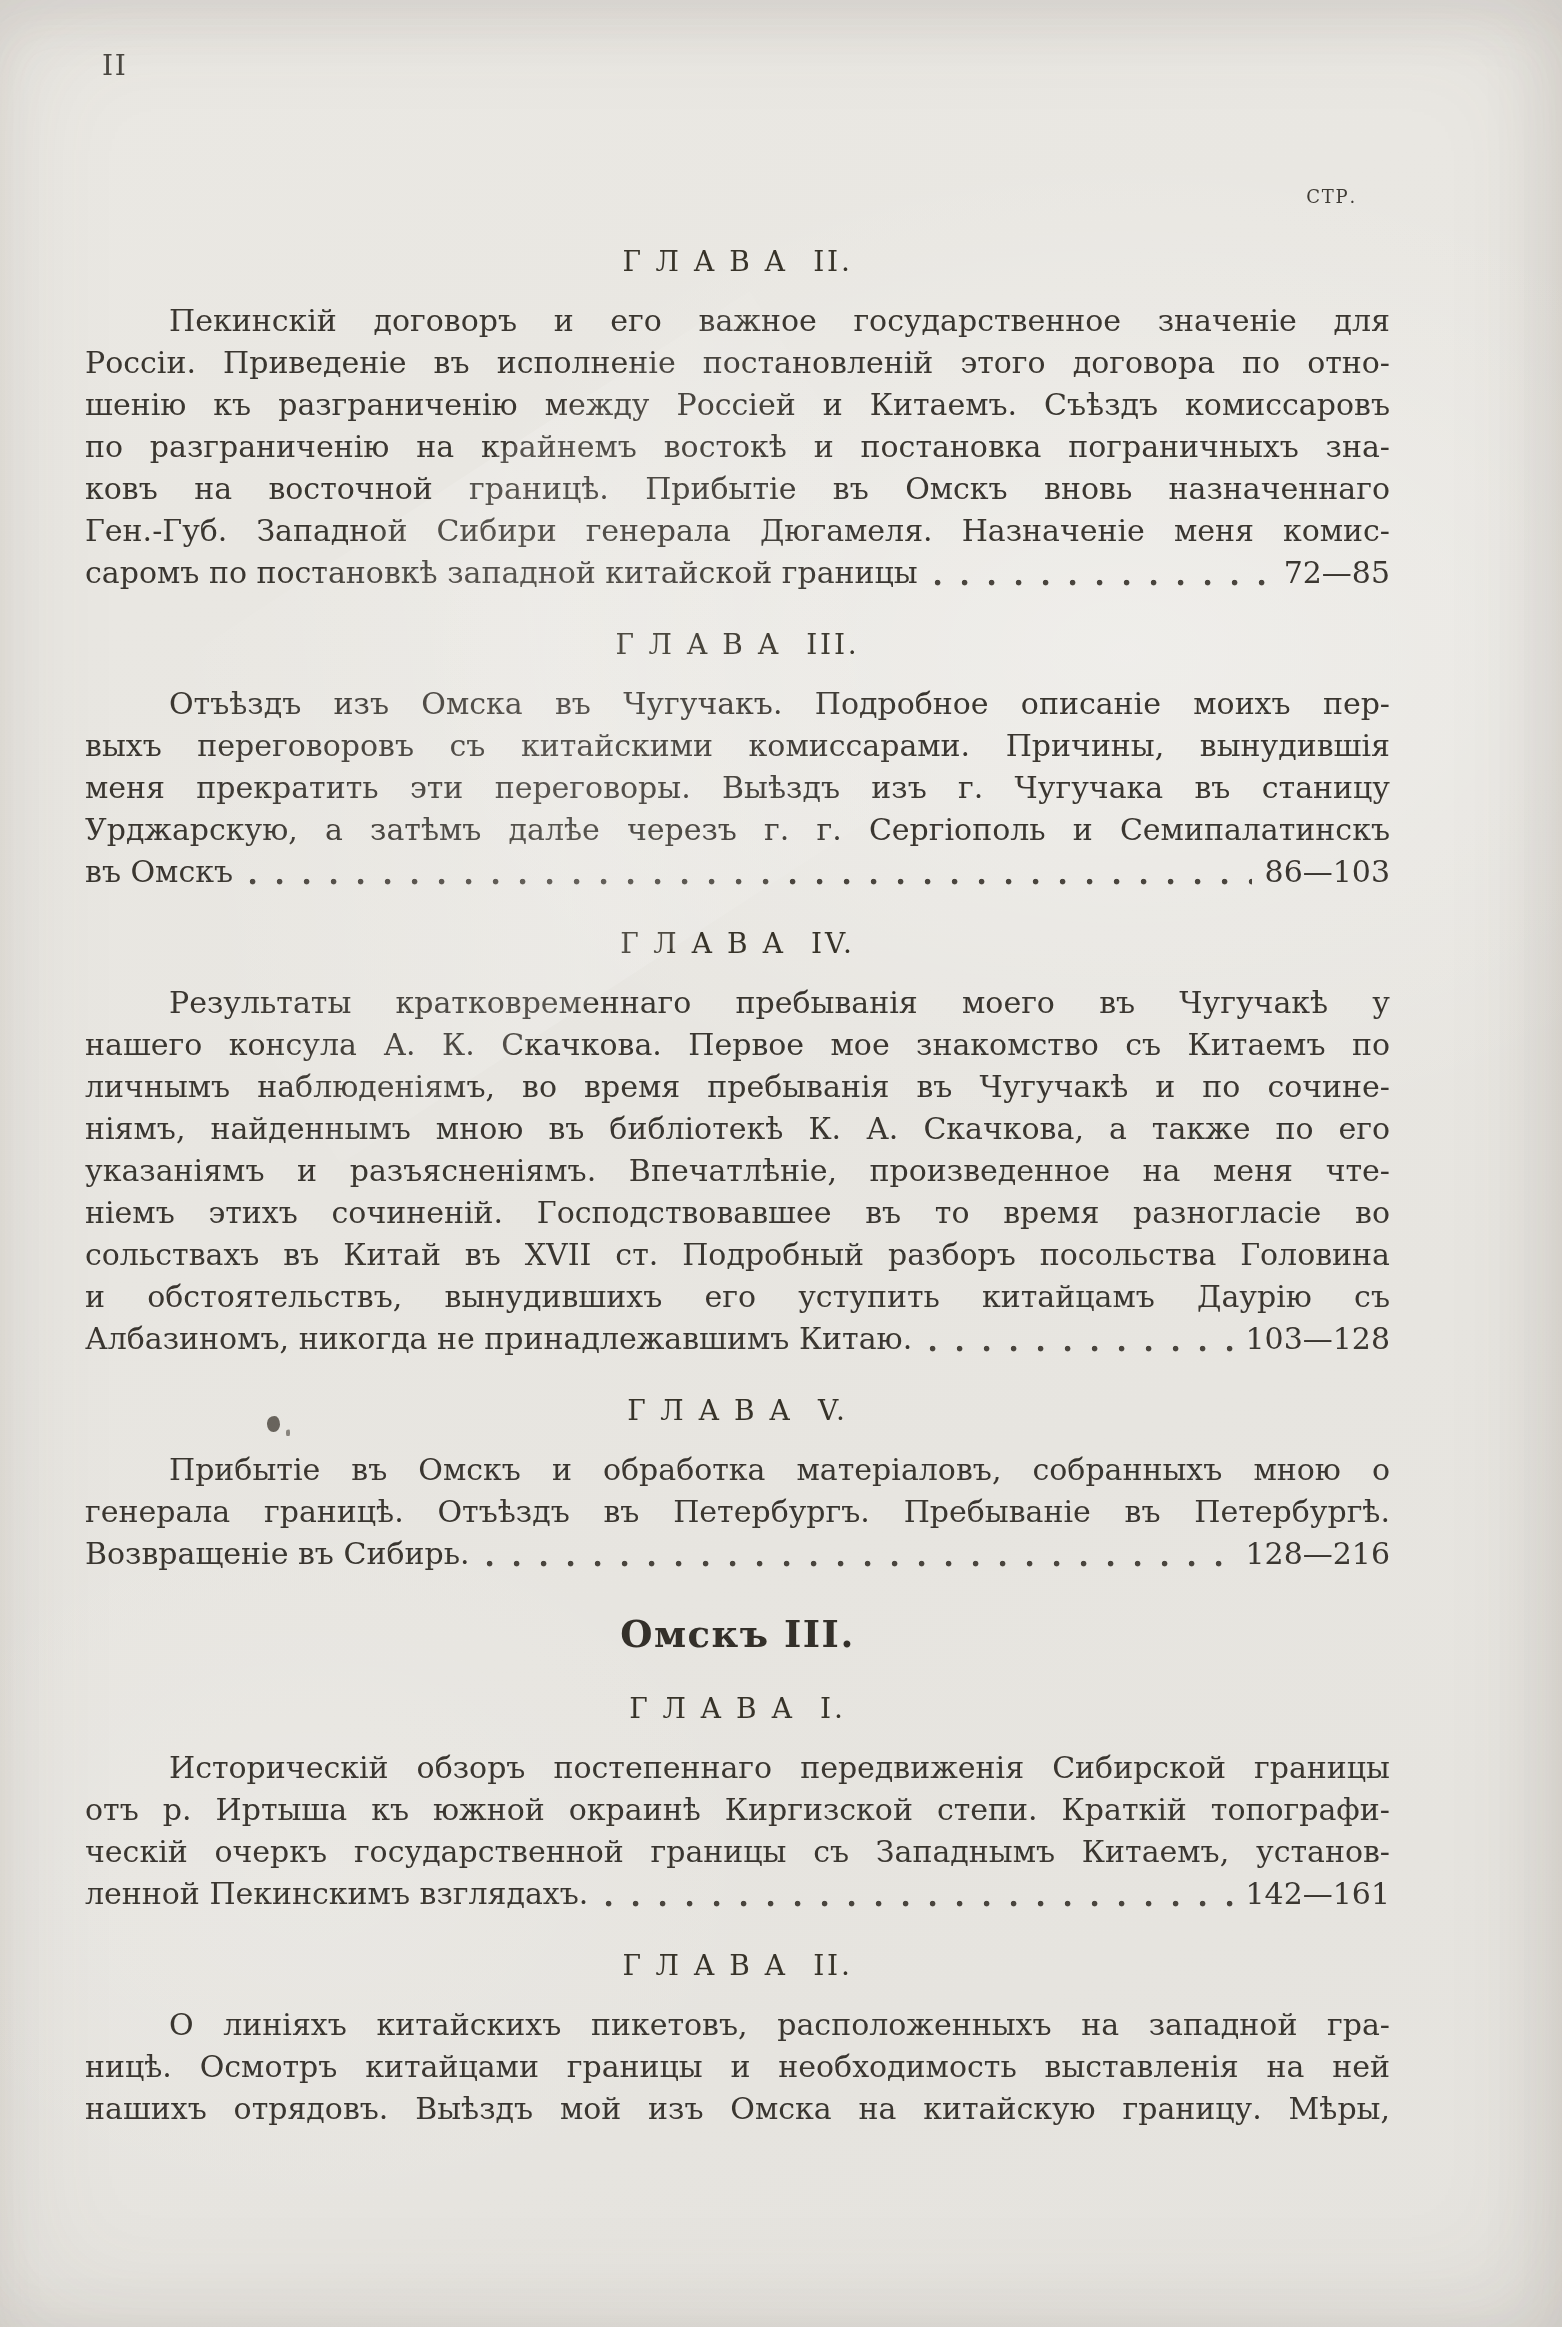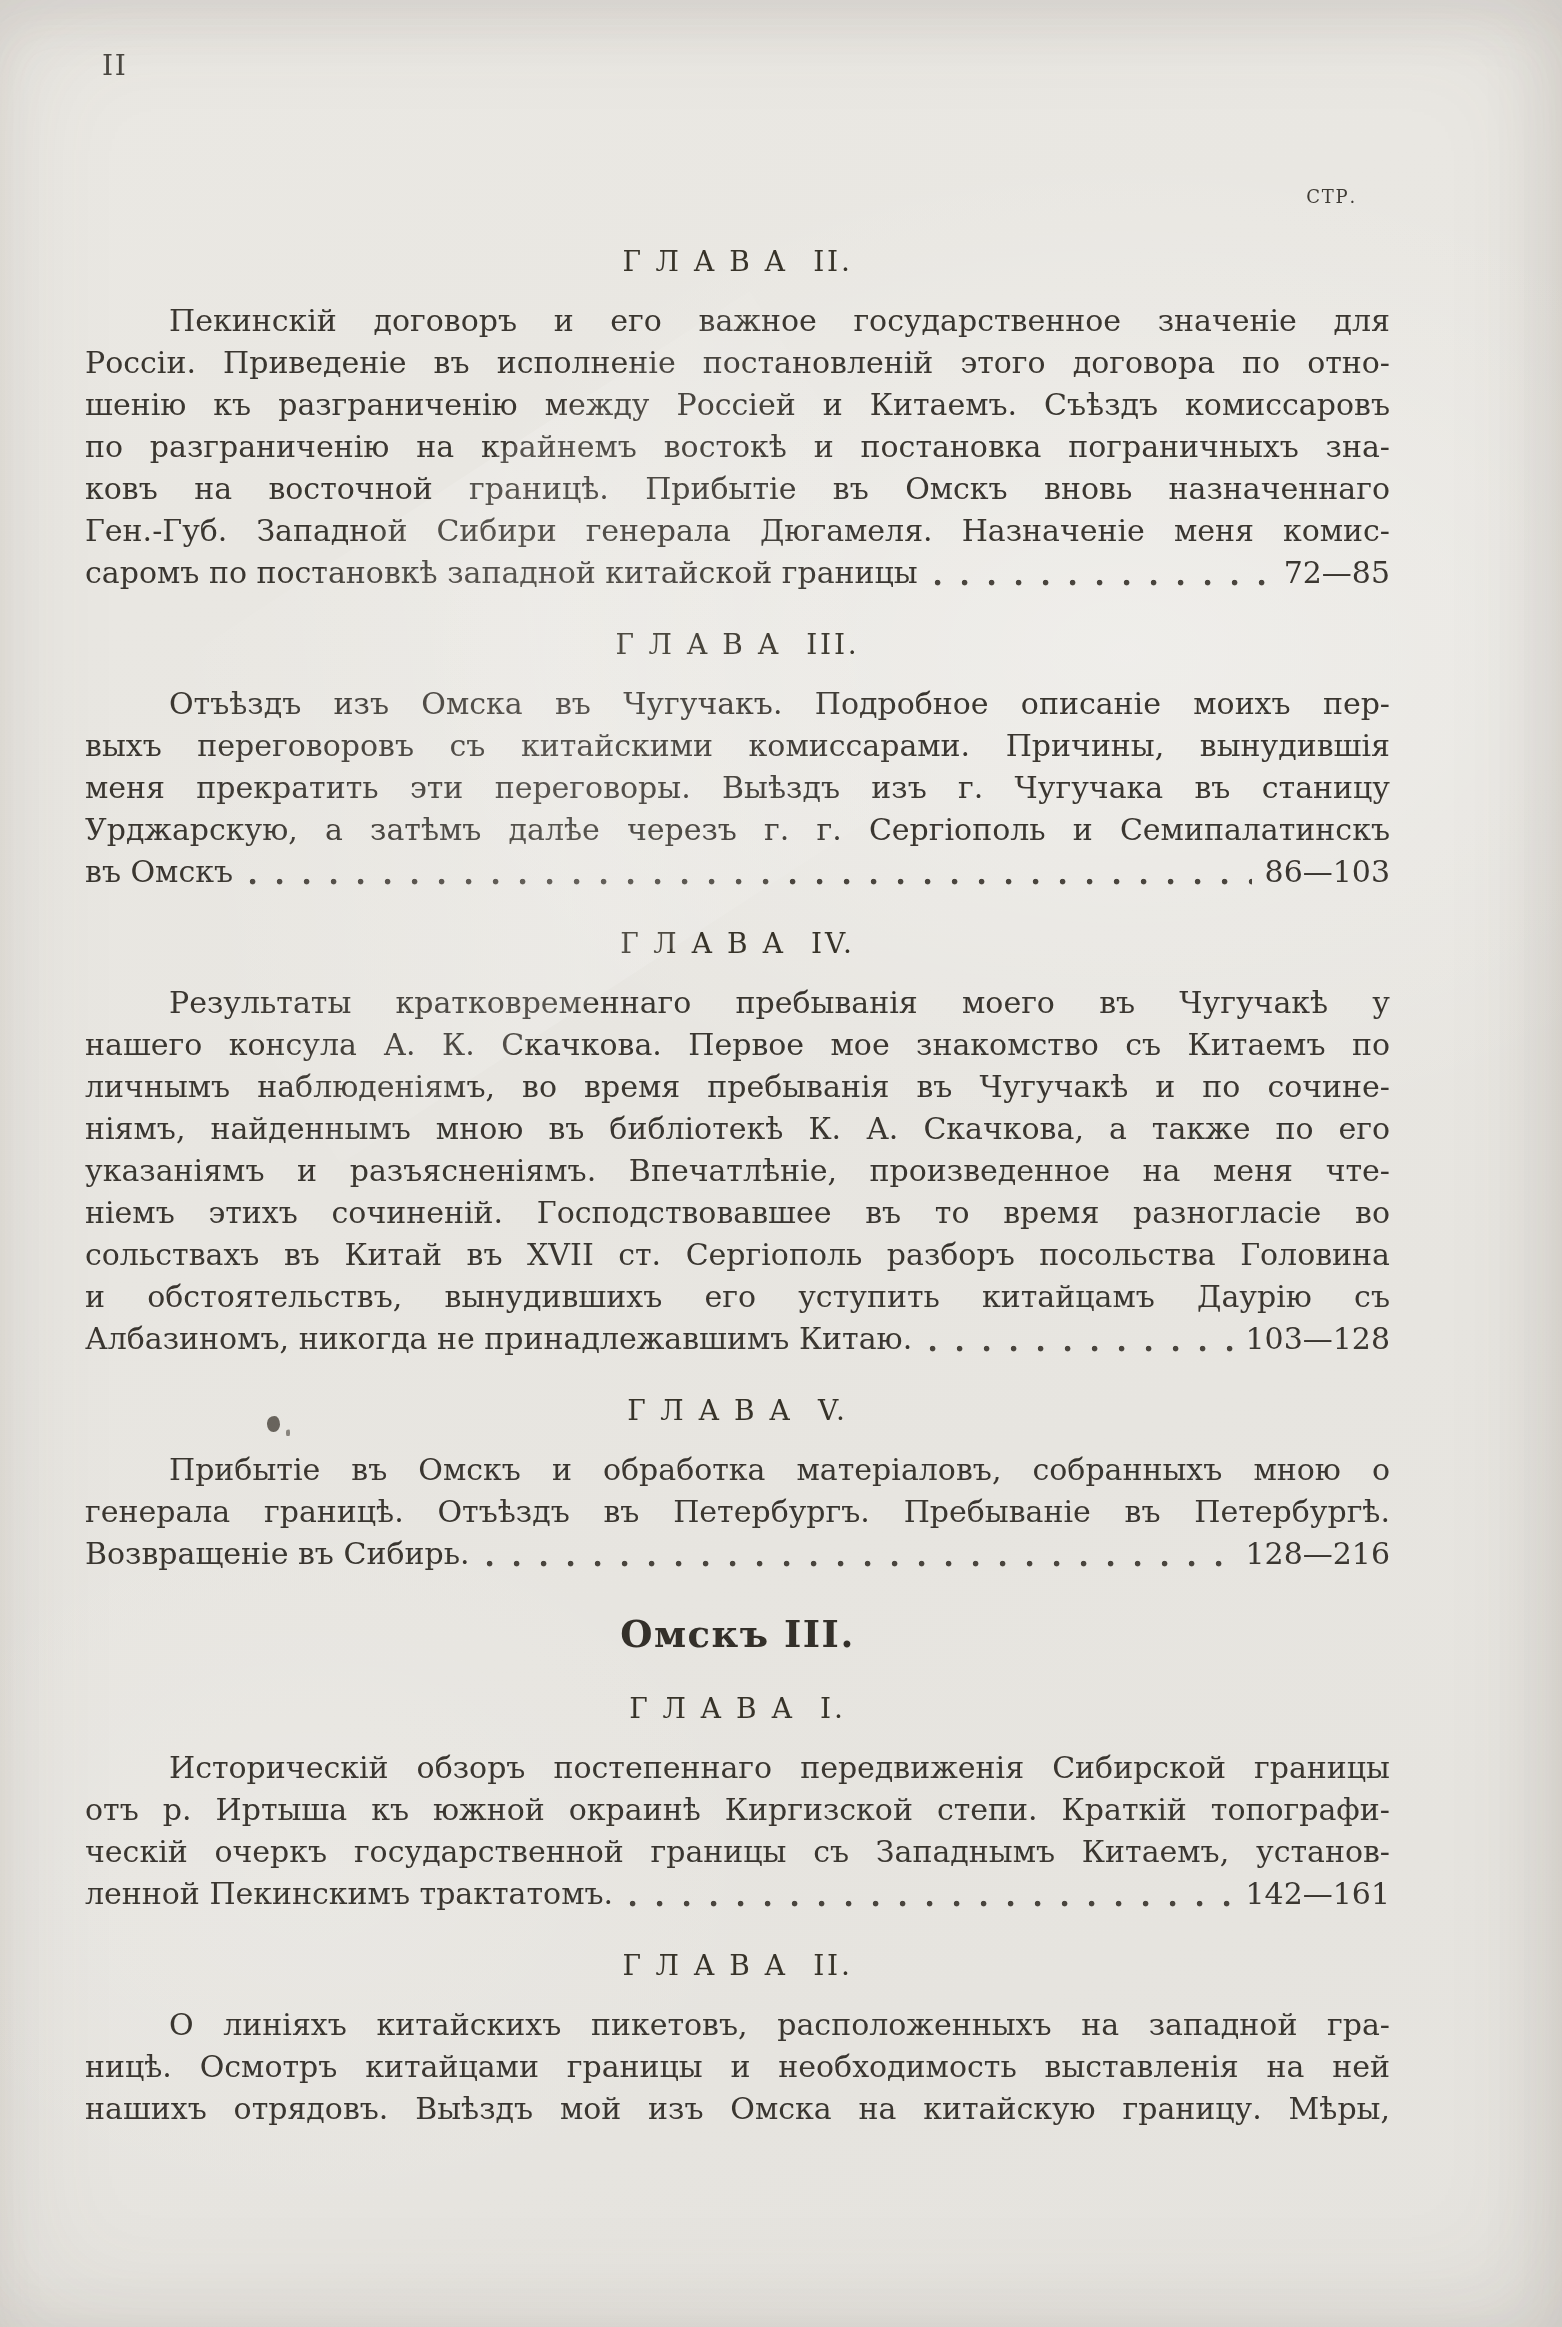"сольствахъ въ Китай въ XVII" div.line { text: Сергіополь -> Подробный }
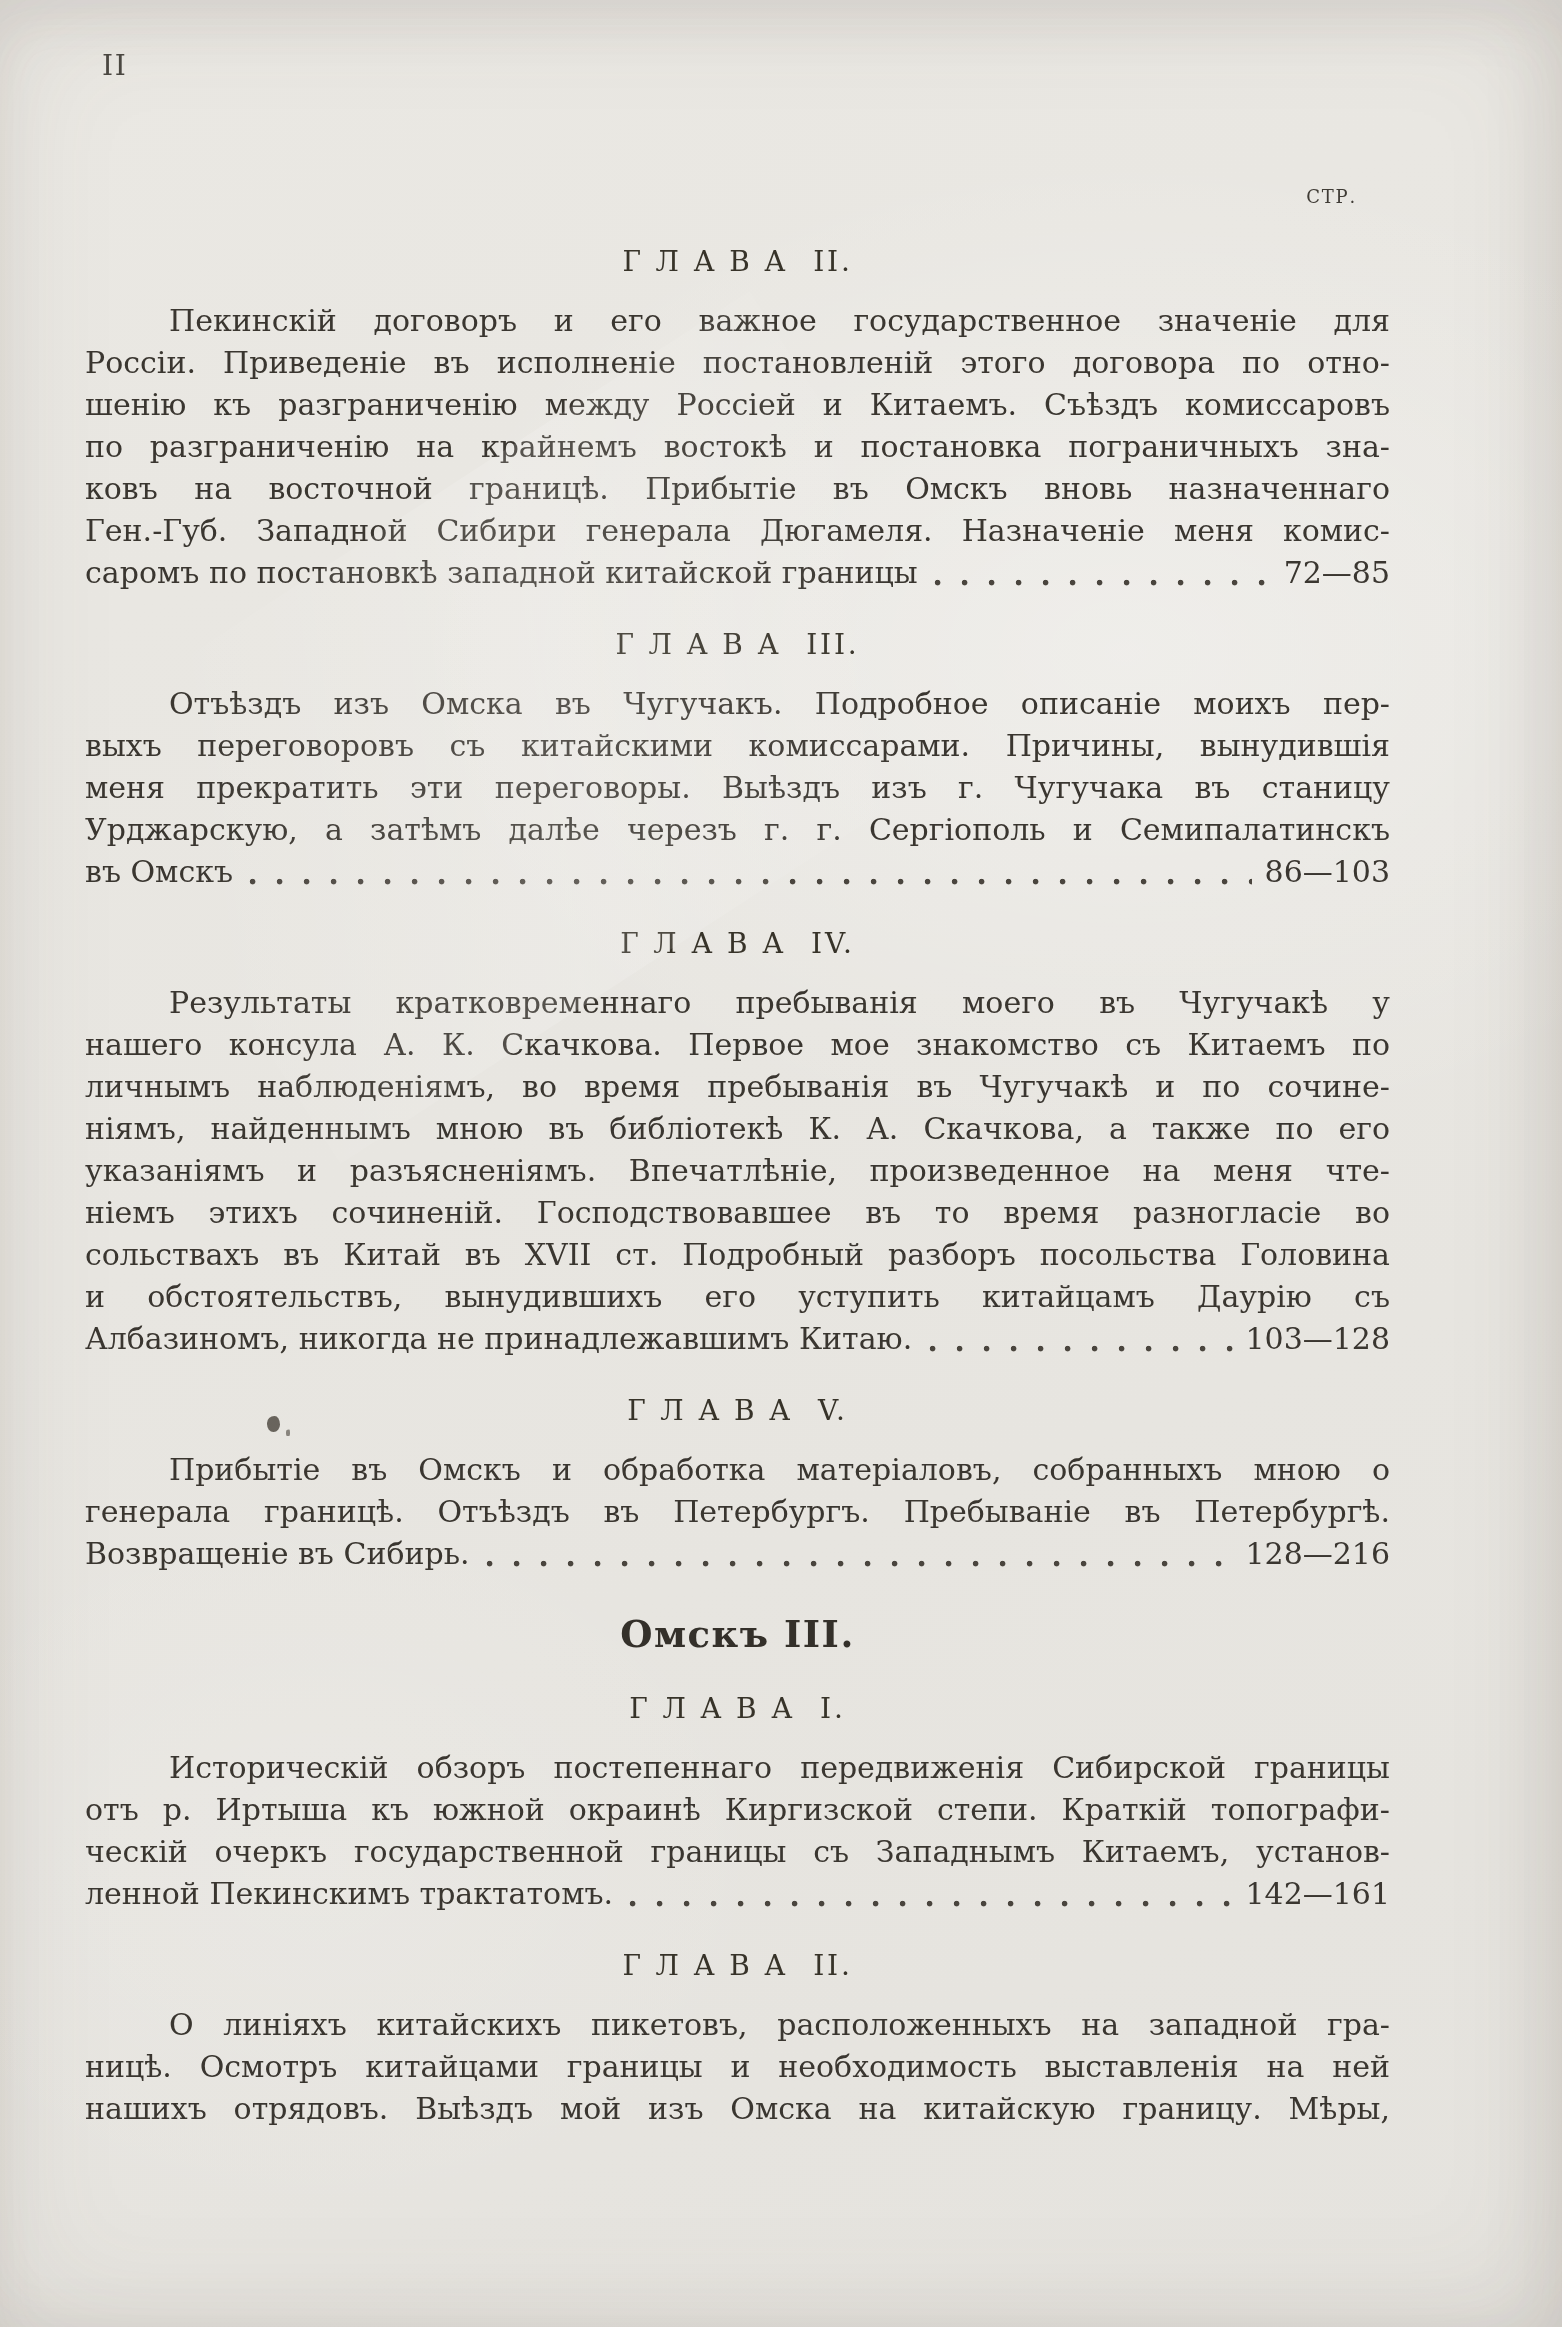"ленной Пекинскимъ трактатомъ." span.tail { text: трактатомъ -> взглядахъ }
